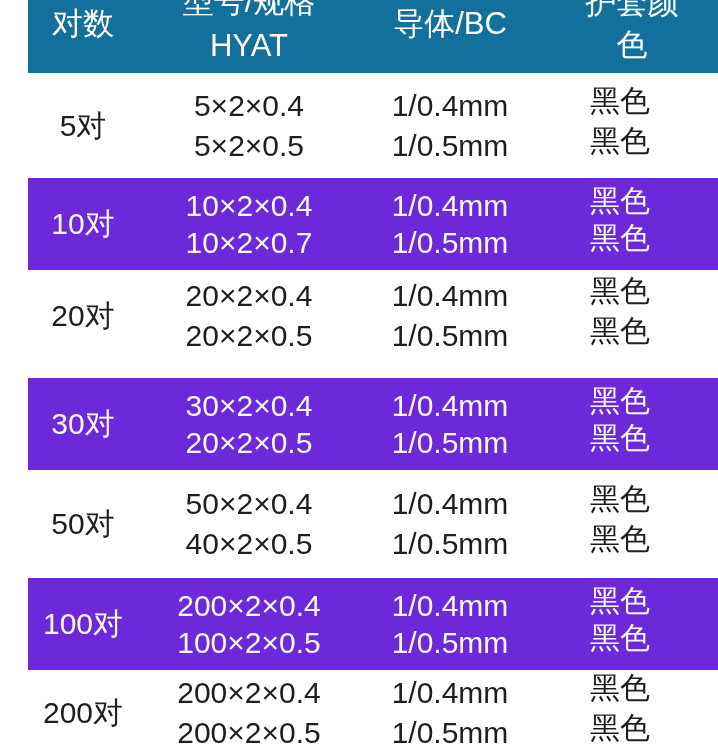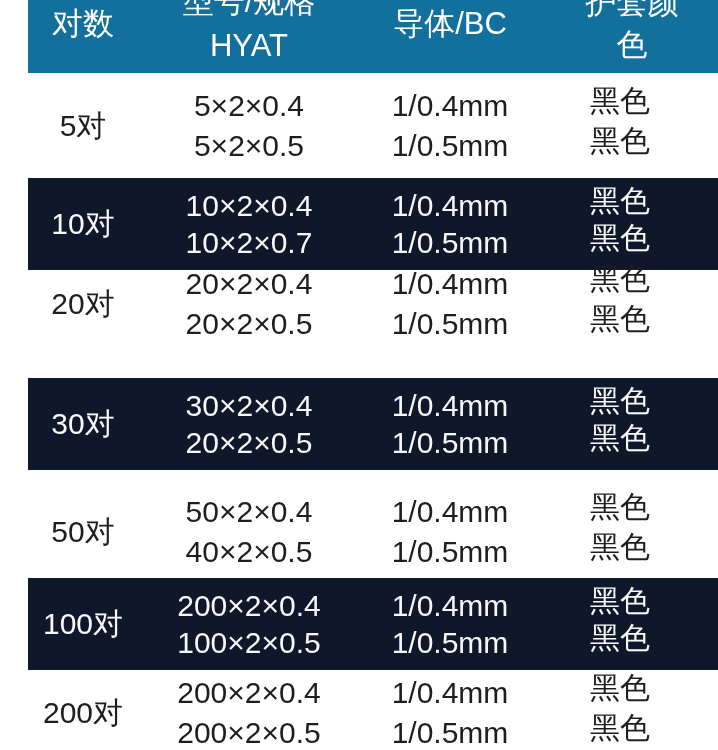"10对" .trow.shaded { background: #0f172a -> #6d28d9 }
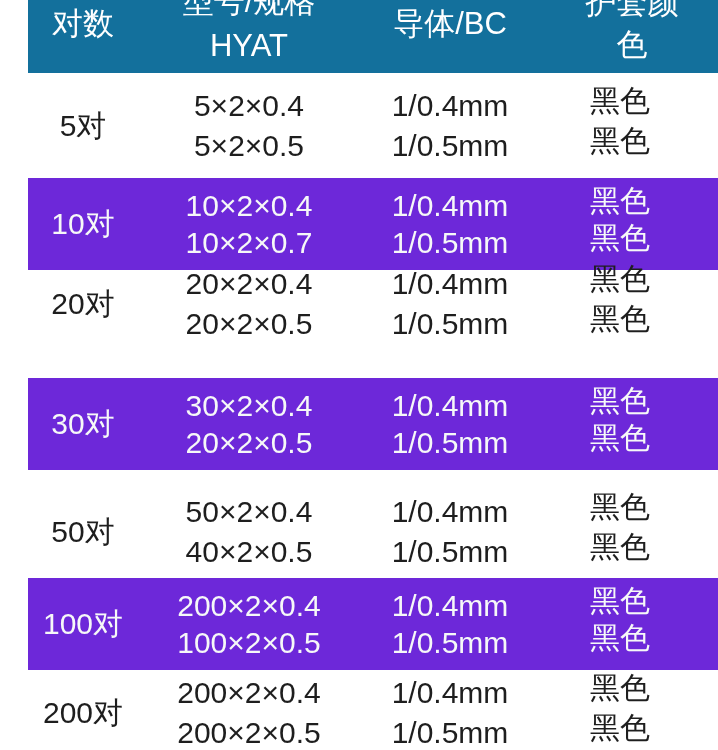"20对" .r2 { top: 258px -> 270px }
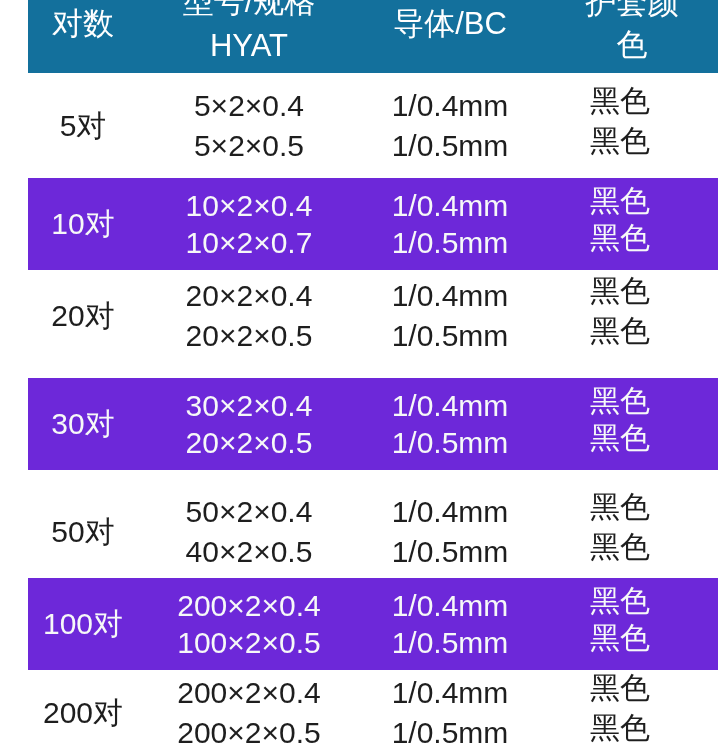"50对" .r4 { margin-top: 8px -> none }
